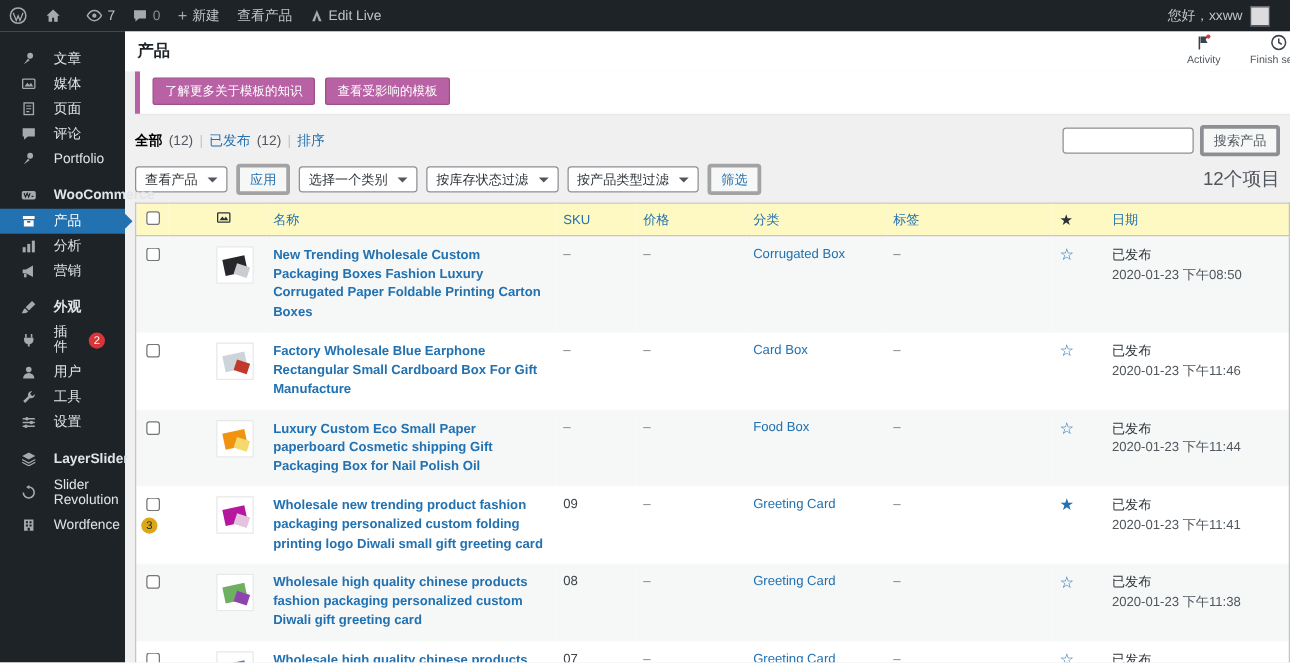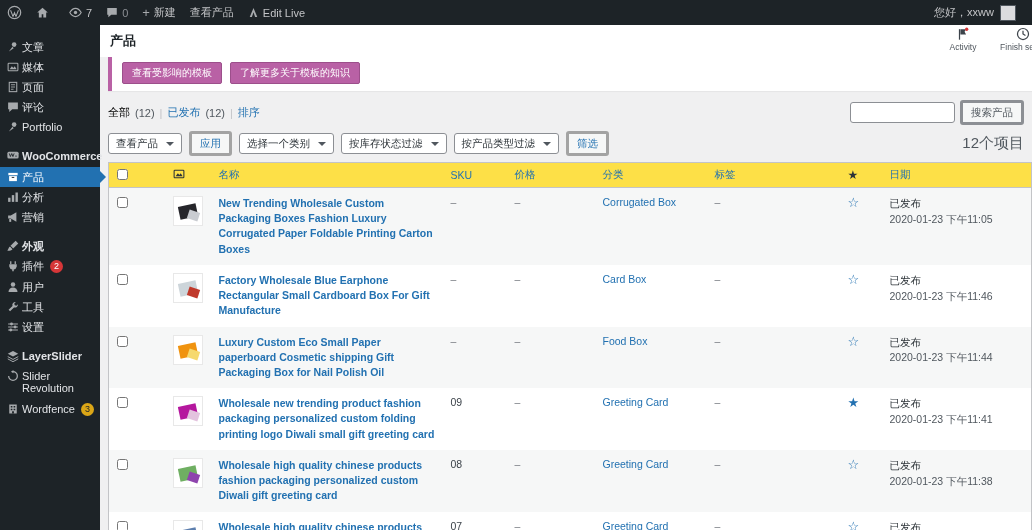"文章" .menu-item { align-items: none -> center; gap: 3px -> 14px; padding: 4px 7px -> 4px 17px }
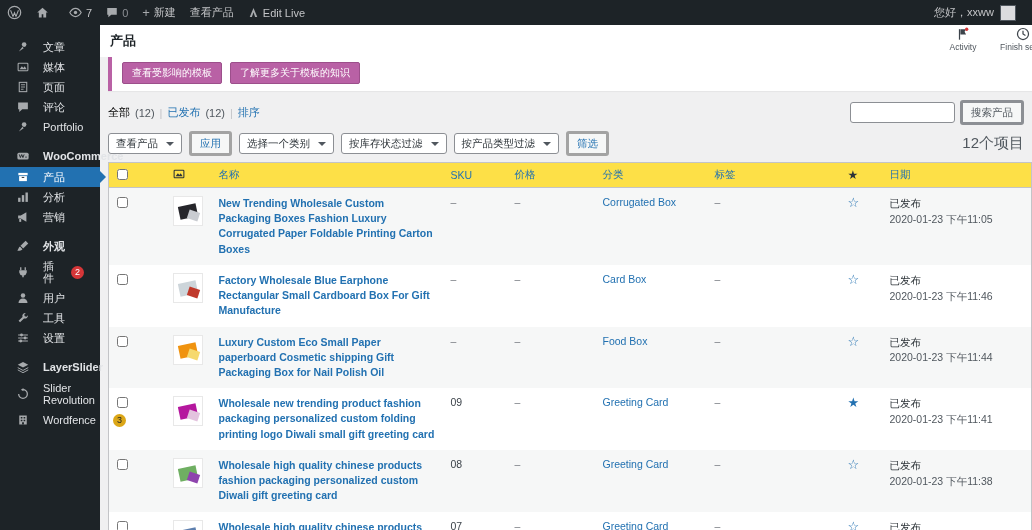"查看受影响的模板" button.notice-btn { order: before "了解更多关于模板的知识" -> after "了解更多关于模板的知识" }
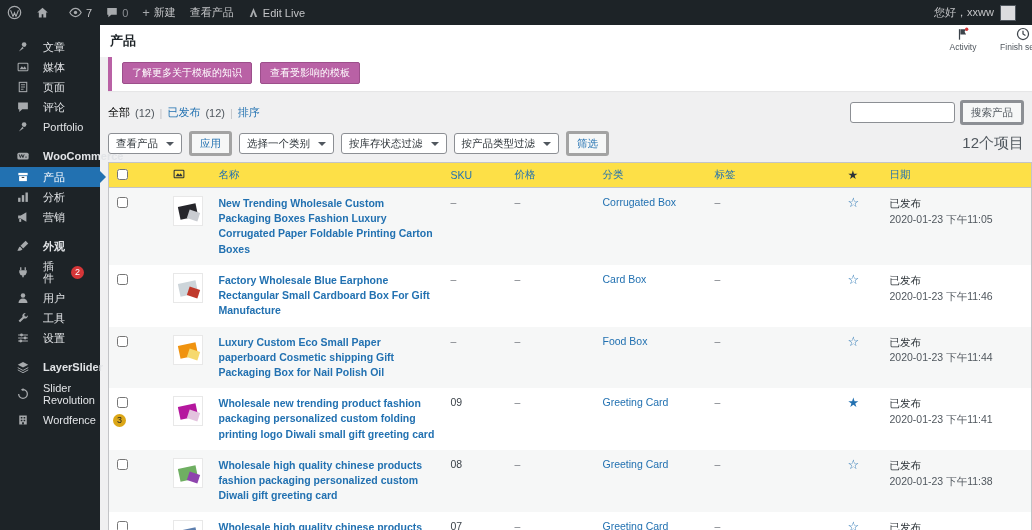"全部" .subsubsub .current-filter { font-weight: normal -> bold }
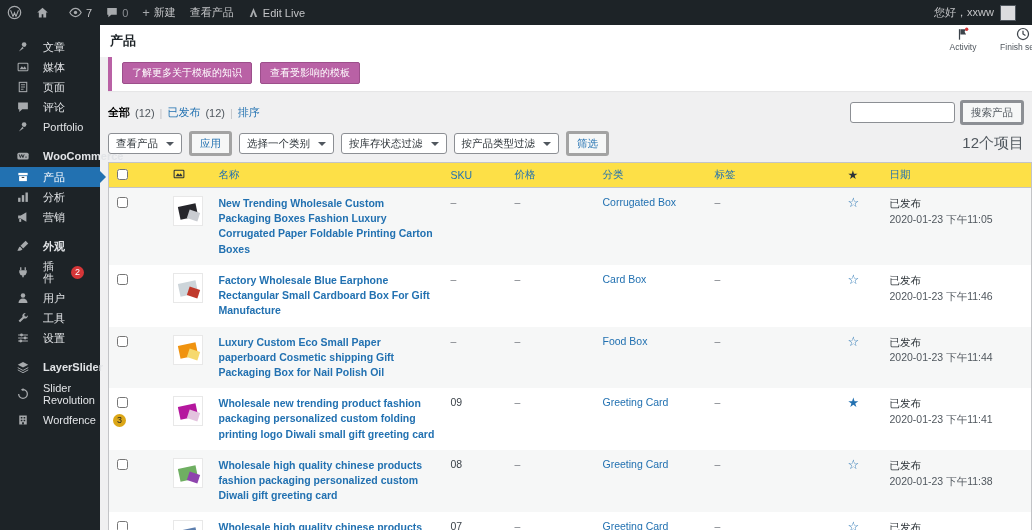"名称" .list-table th { background: #fde047 -> #fef9c3 }
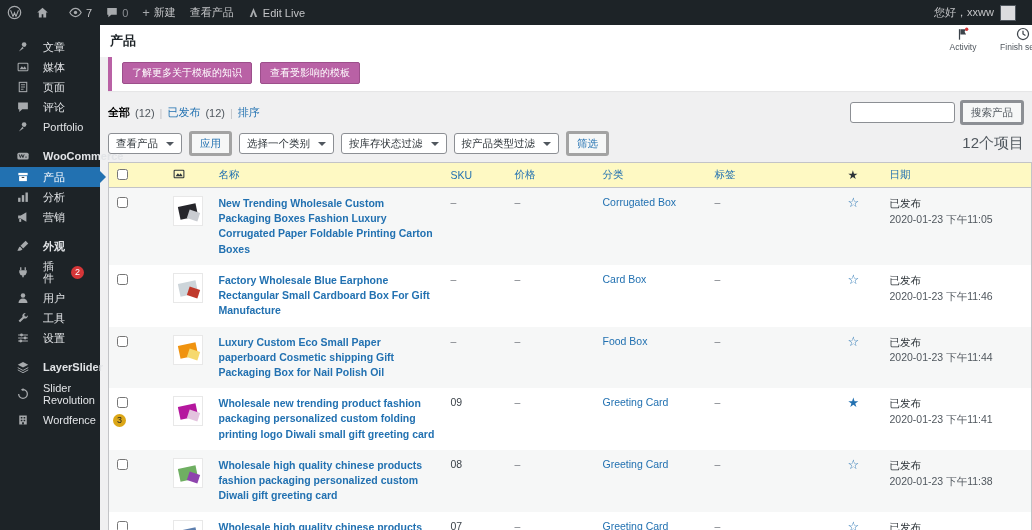"2020-01-23 下午11:05" div.date-line { text: 11:05 -> 08:50 }
